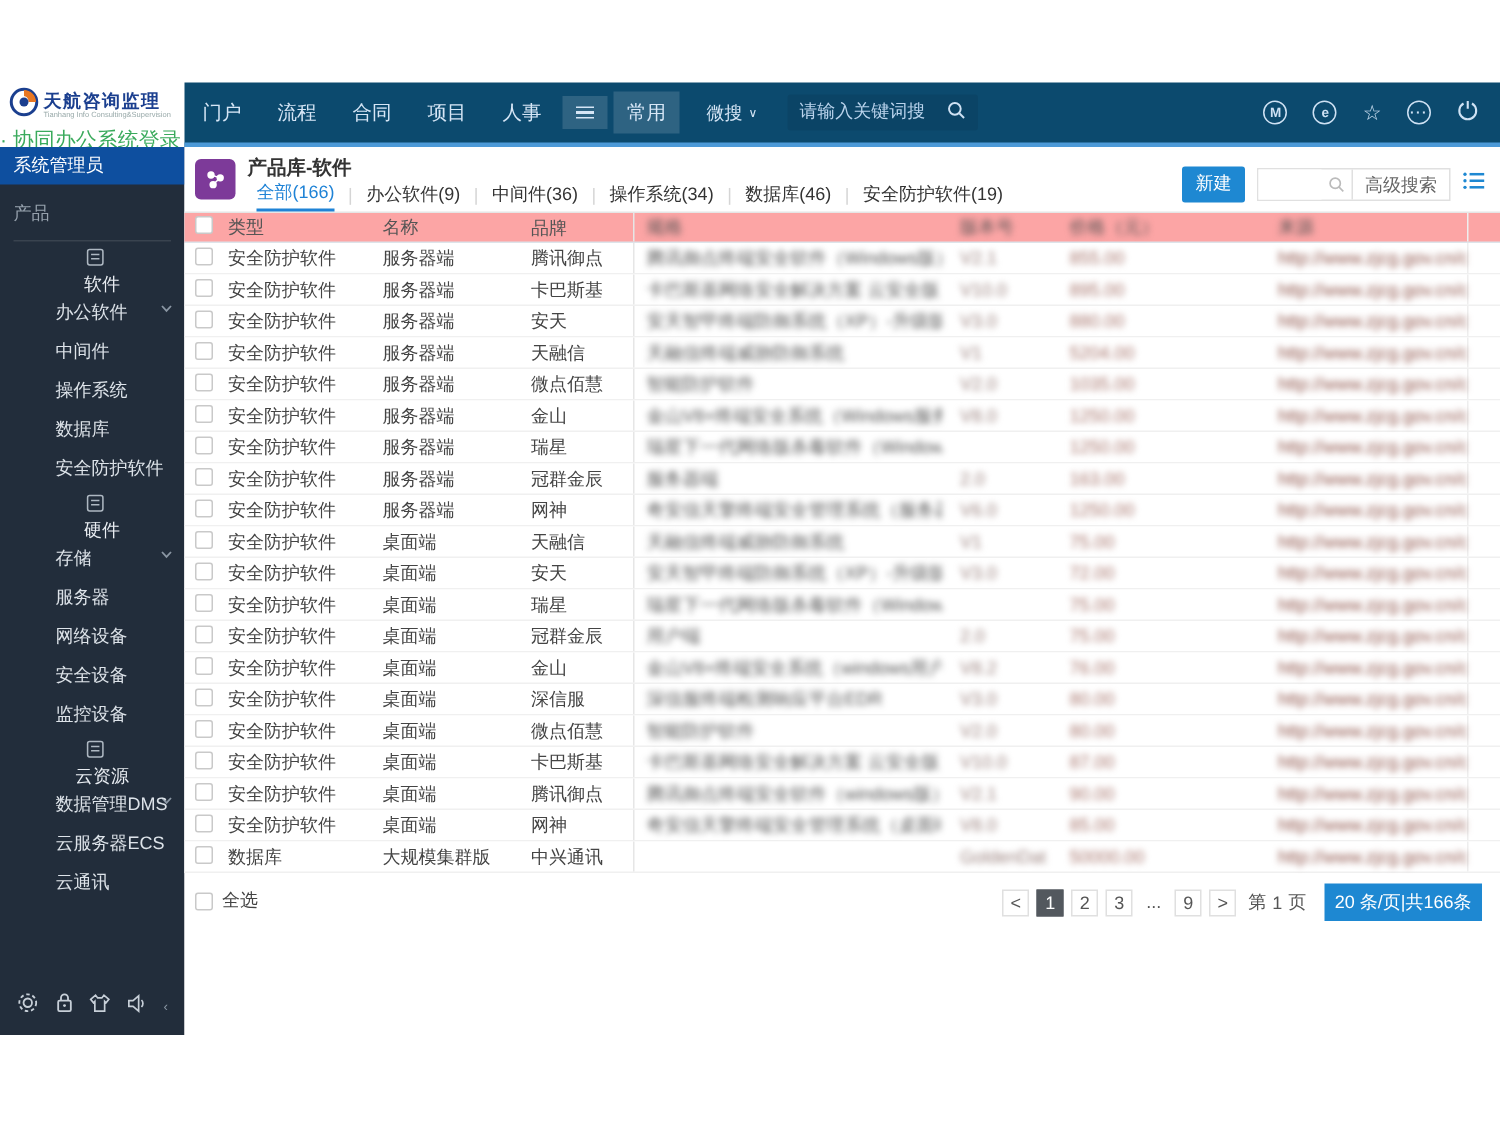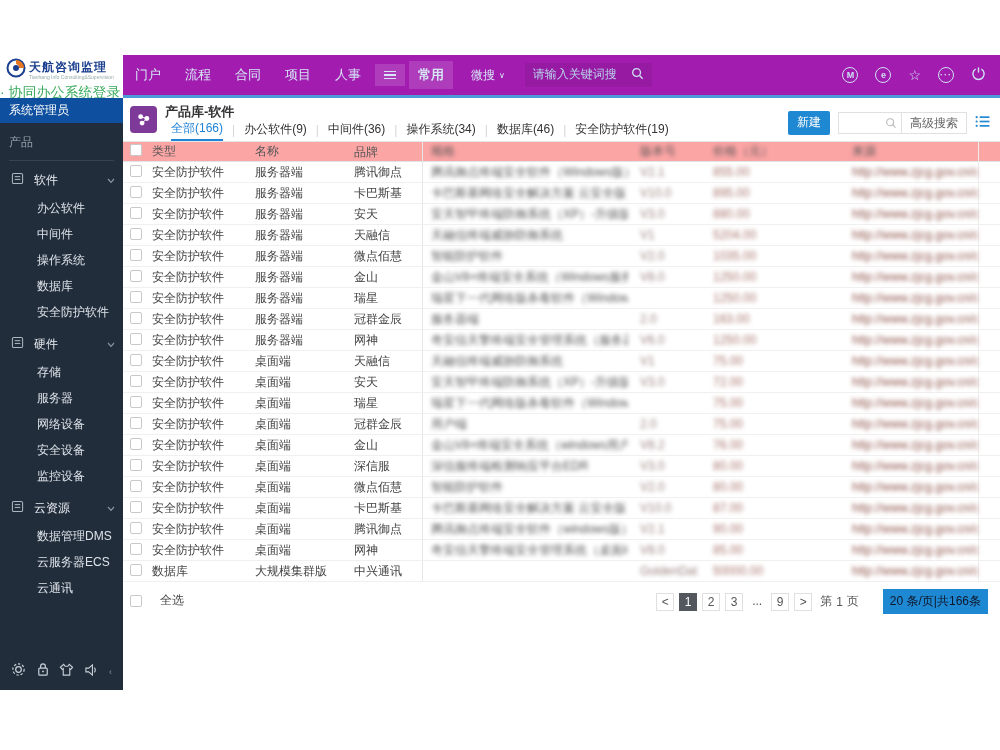"门户 流程 合同 项目 人事" .topnav { background: #a21caf -> #0c4a6e }
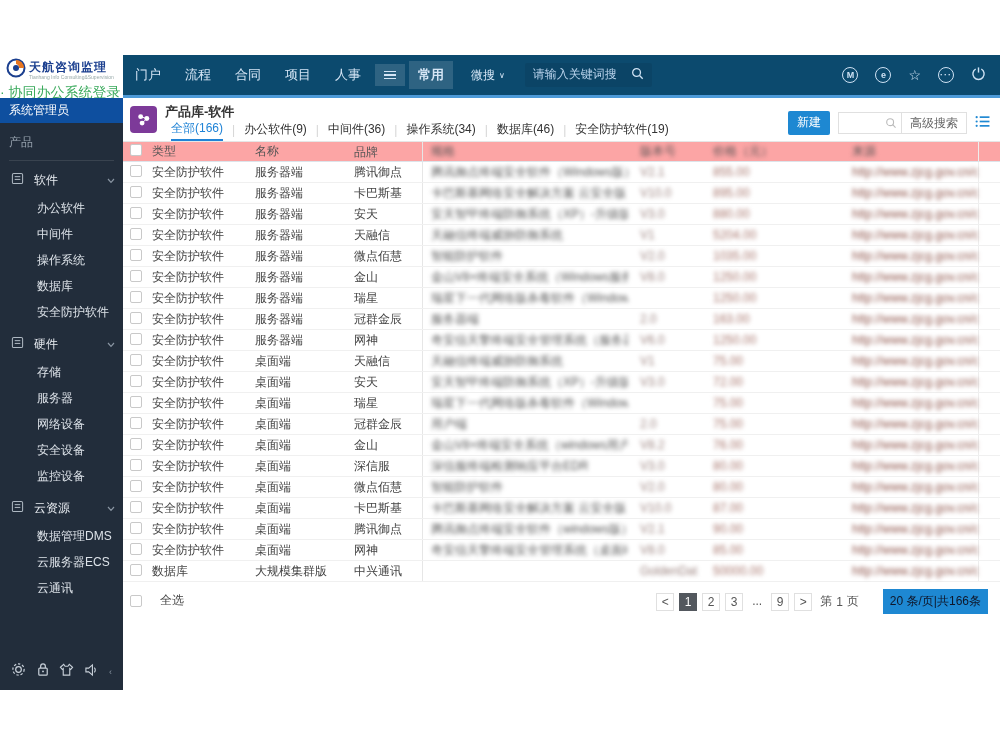"常用" .nav-box { font-weight: bold -> none }
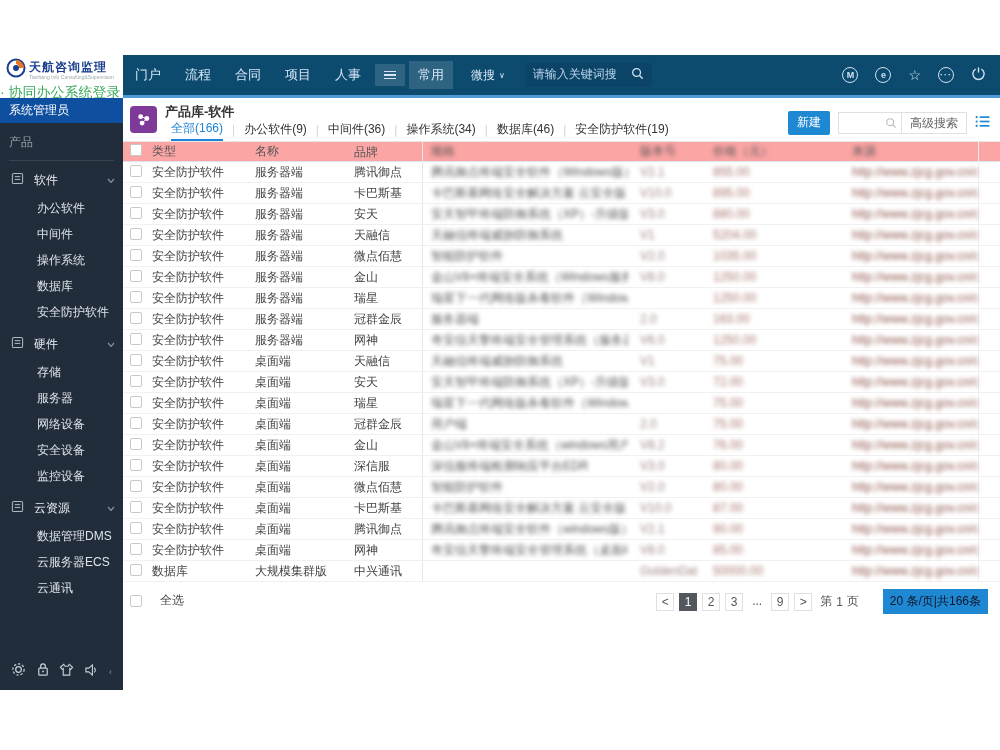"软件" .group-header { flex-direction: none -> column }
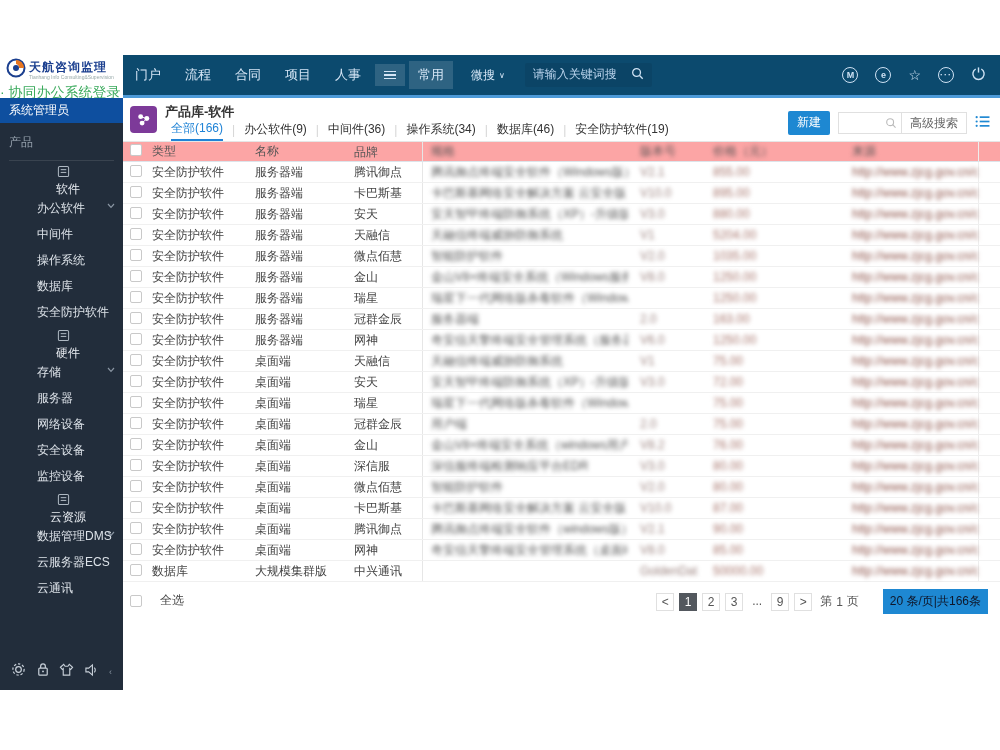"全选" .select-all { gap: 18px -> 6px }
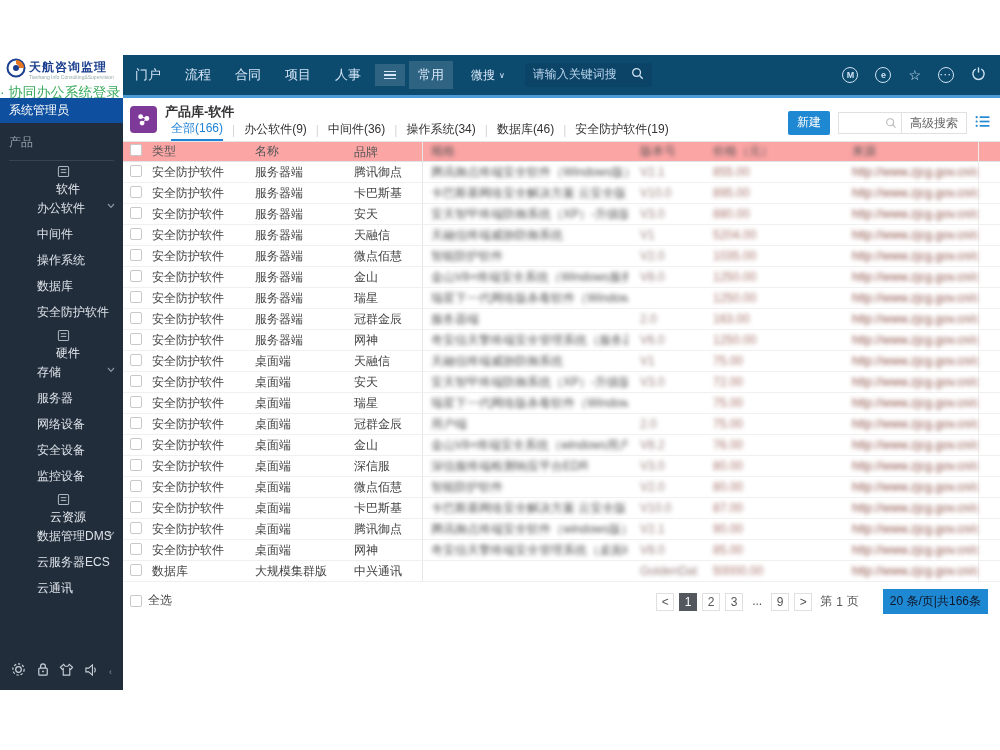"20 条/页|共166条" .summary-badge { color: #0f172a -> #ffffff; margin-left: 16px -> 4px }
